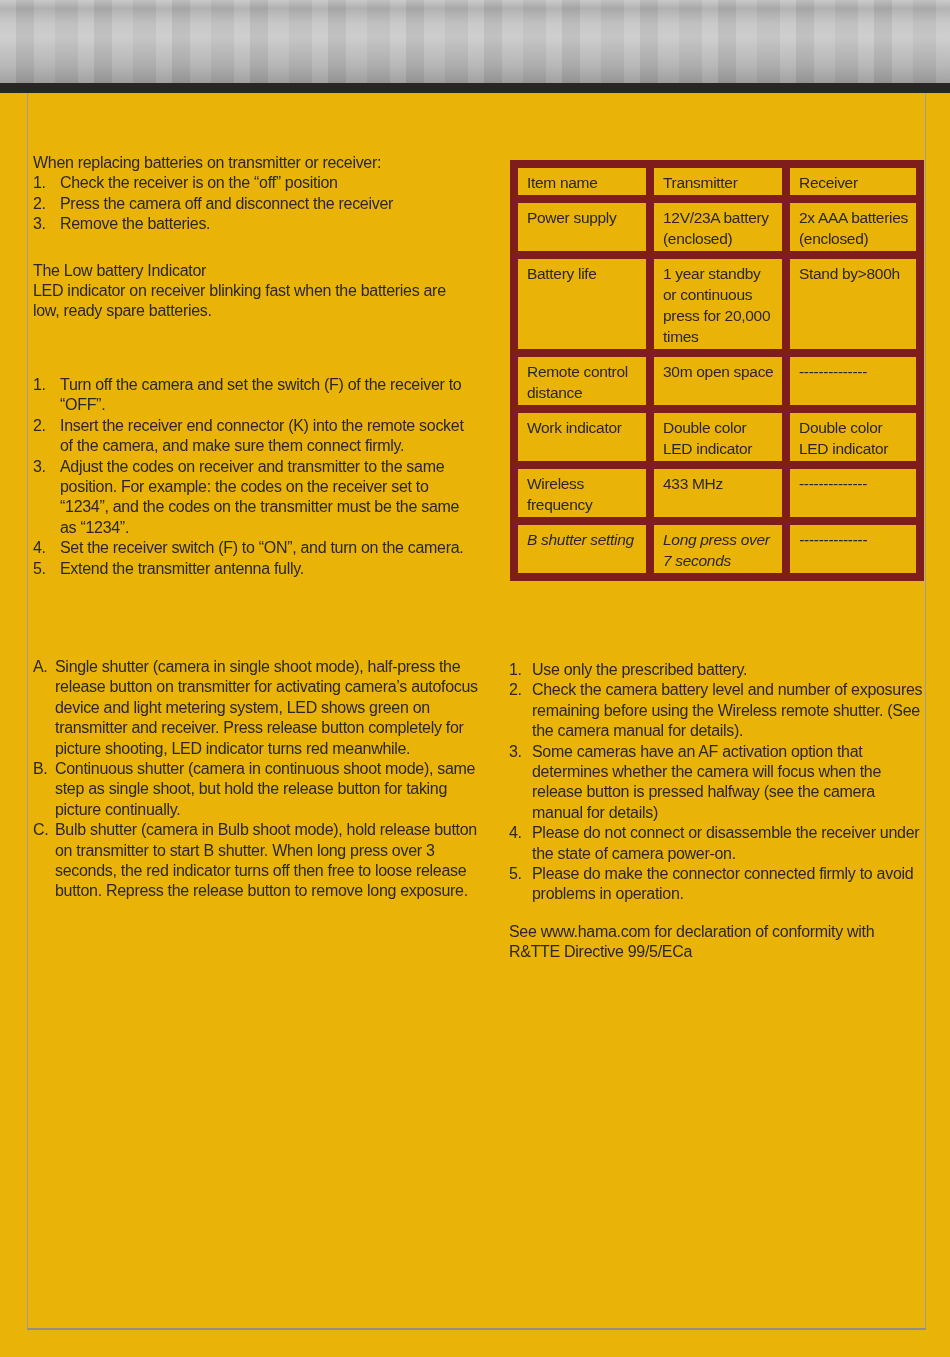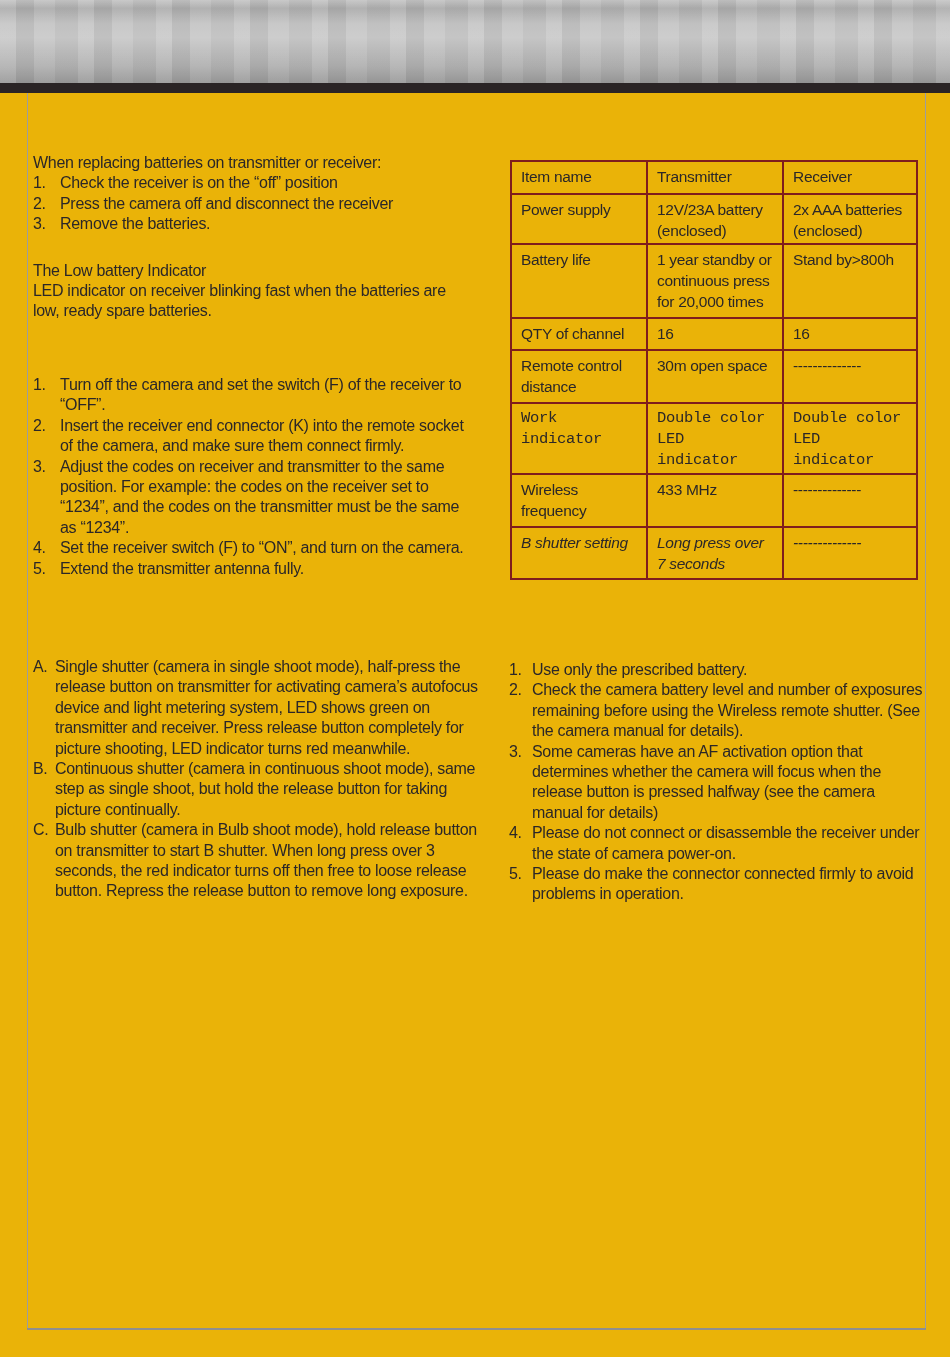"Item name" .spec-table th,.spec-table td { border: 2px solid #7f1d1d -> 8px solid #7f1d1d }
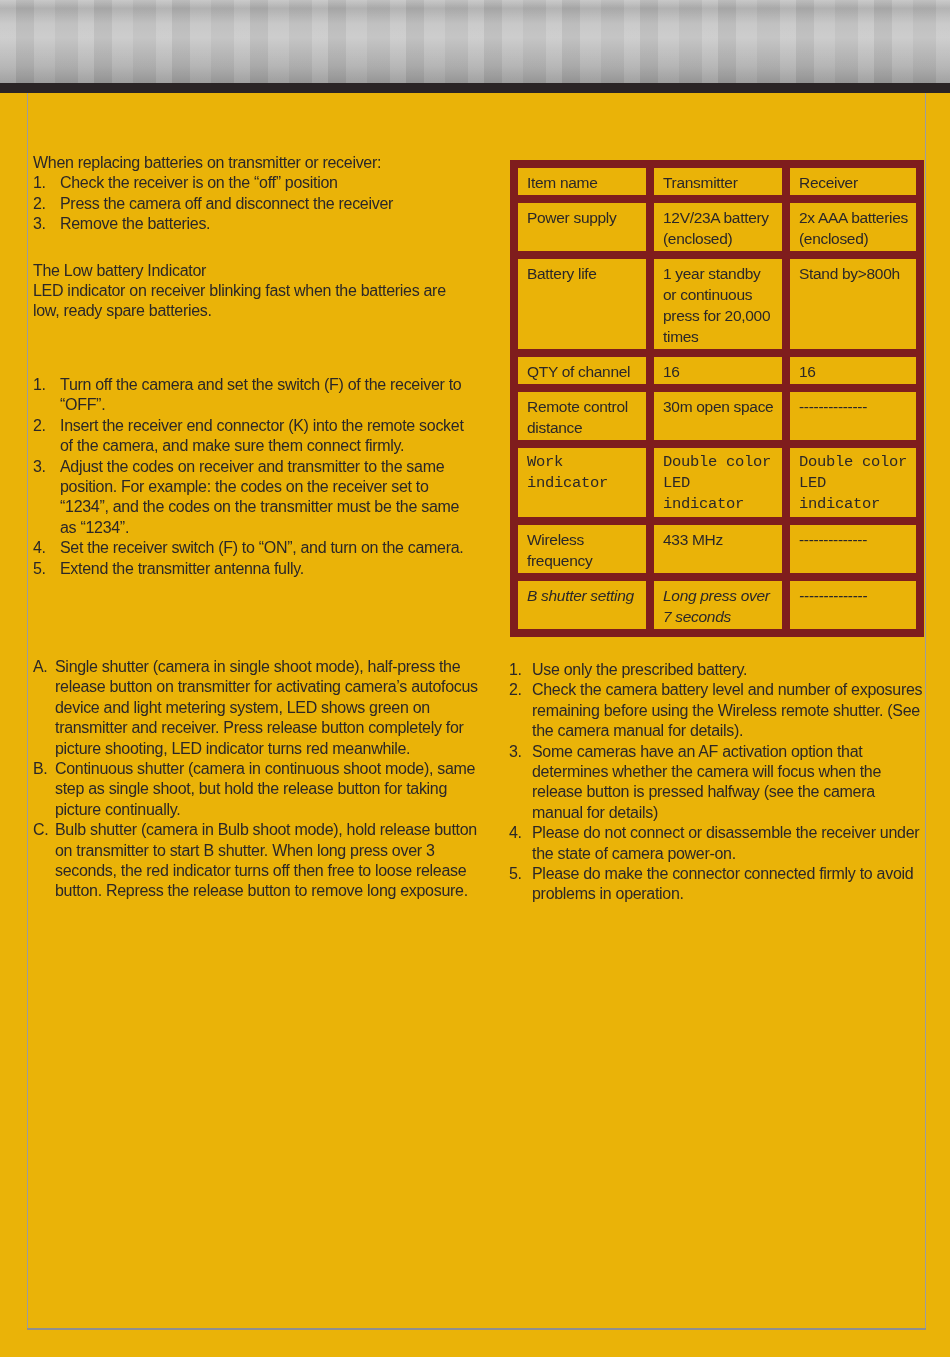"QTY of channel" tr.r3 { html: <tr> <td>QTY of channel</td> <td>16</td> <td>16</td> </tr> -> none }
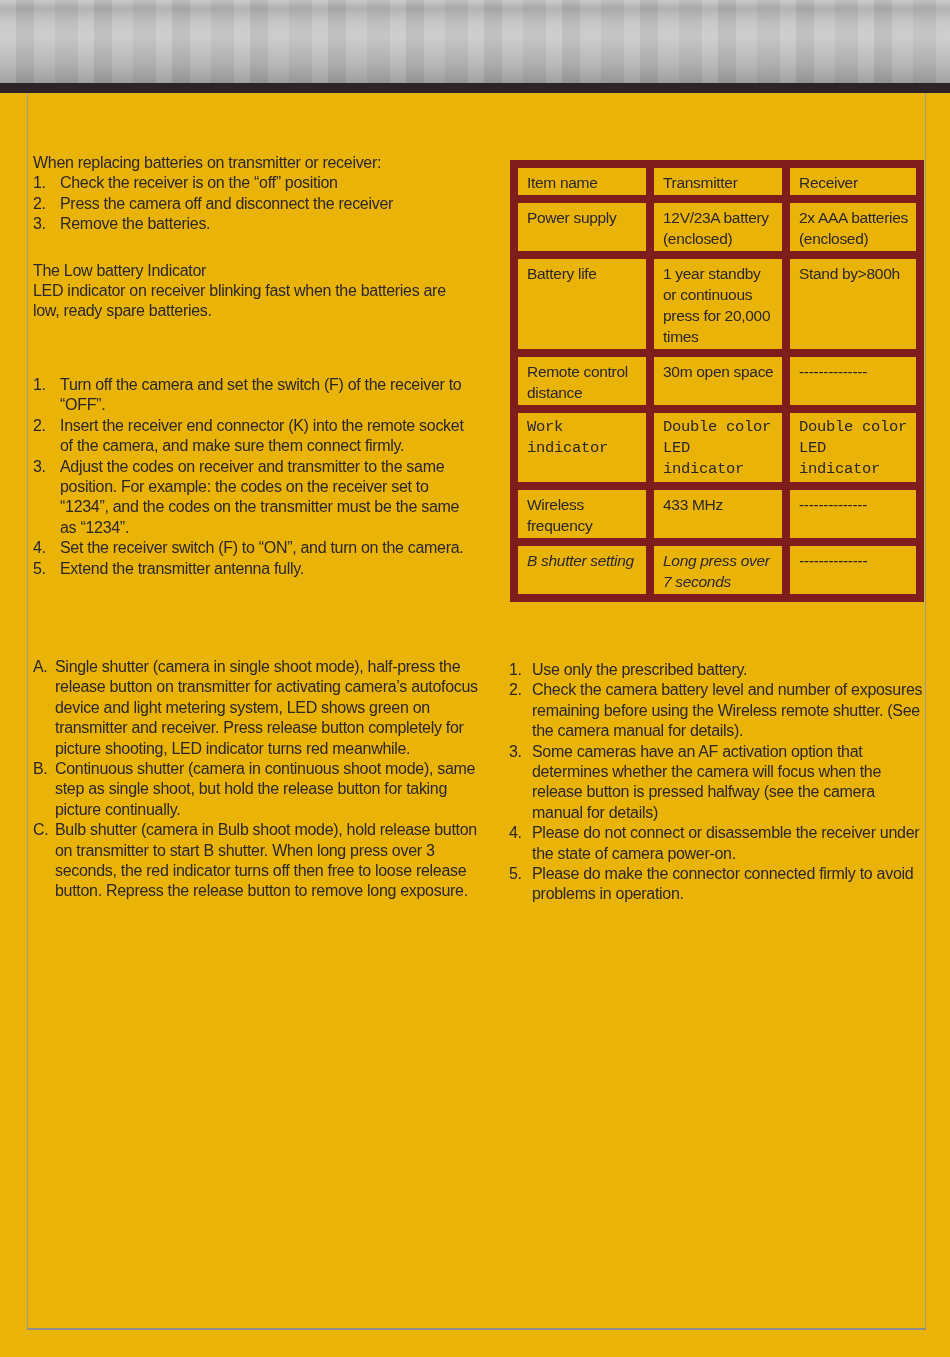"Work indicator" .spec-table tr.r5 { font-family: Liberation Mono, monospace -> none }
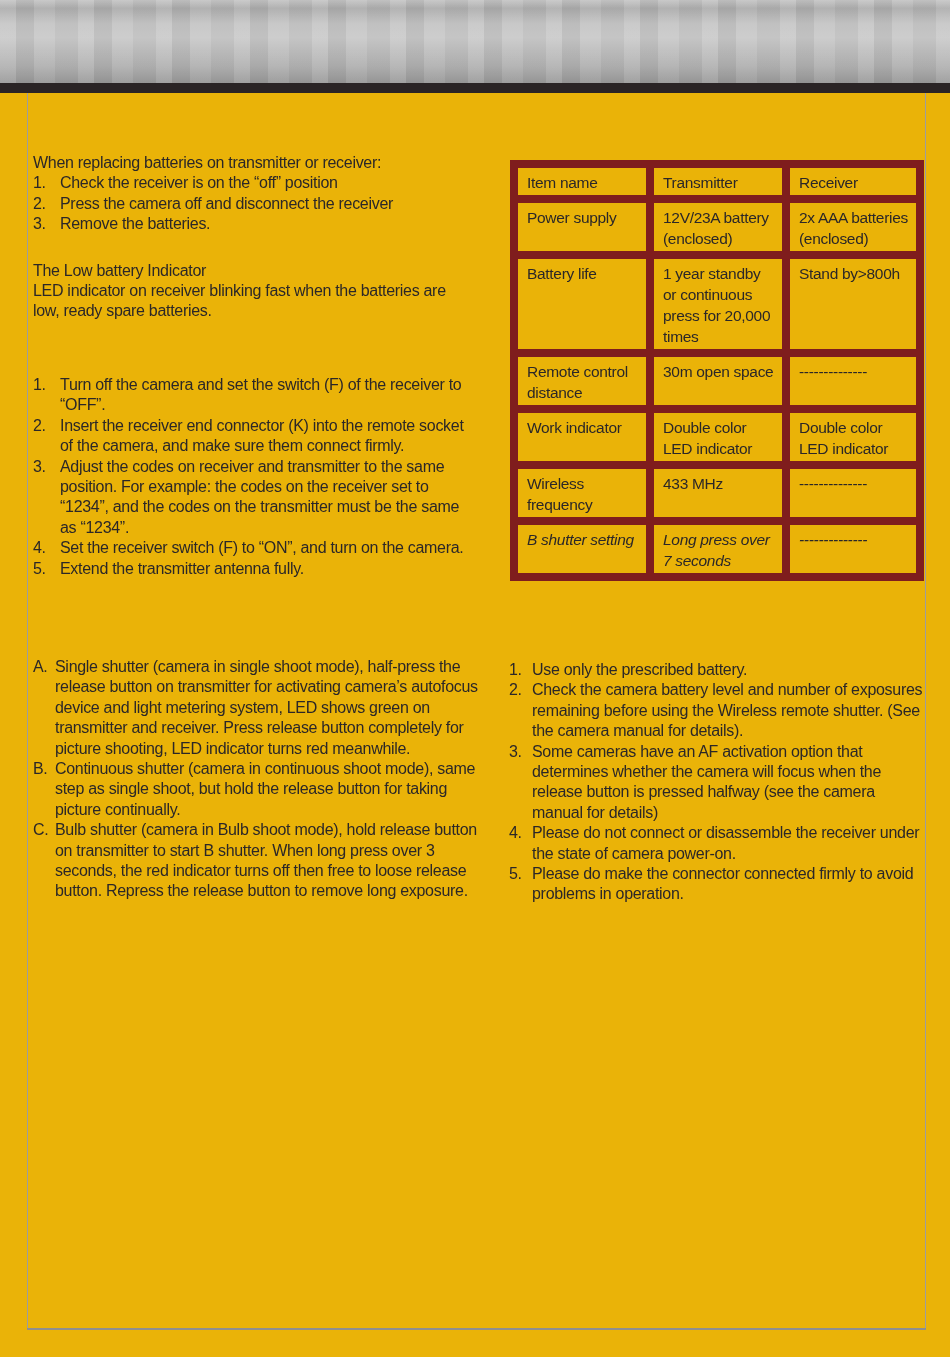"See www.hama.com for declaration of" section.block { html: none -> <section> <p>See www.hama.com for declaration of conformity with R&amp;TTE Directive 99/5/ECa</p> </section> }
